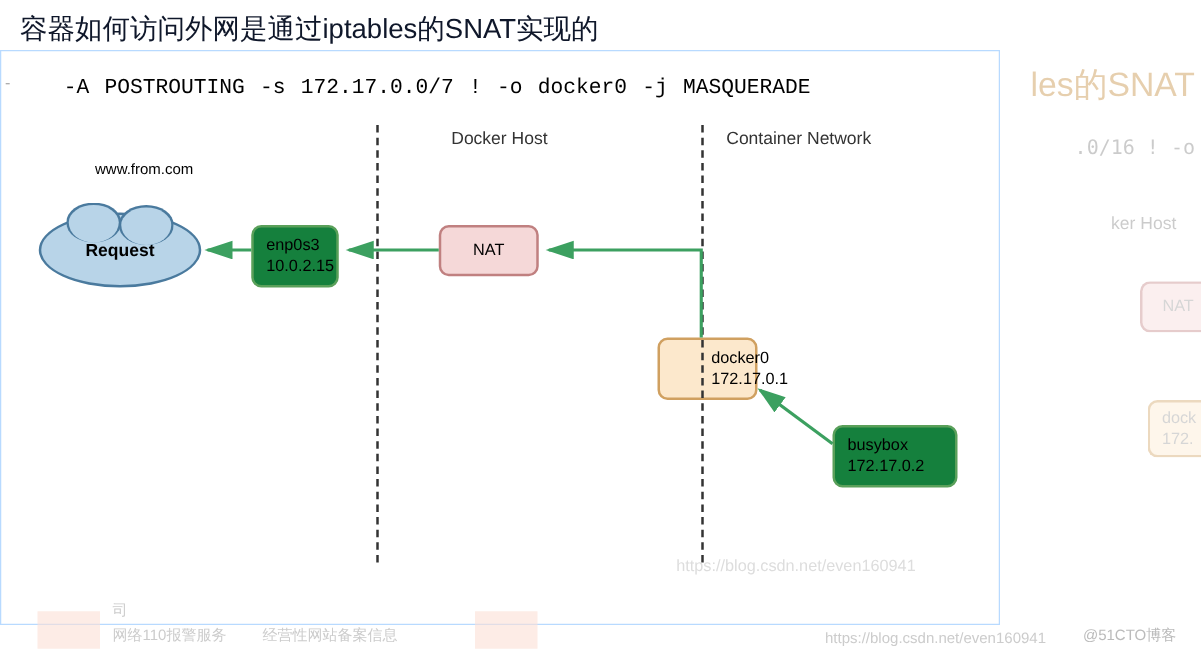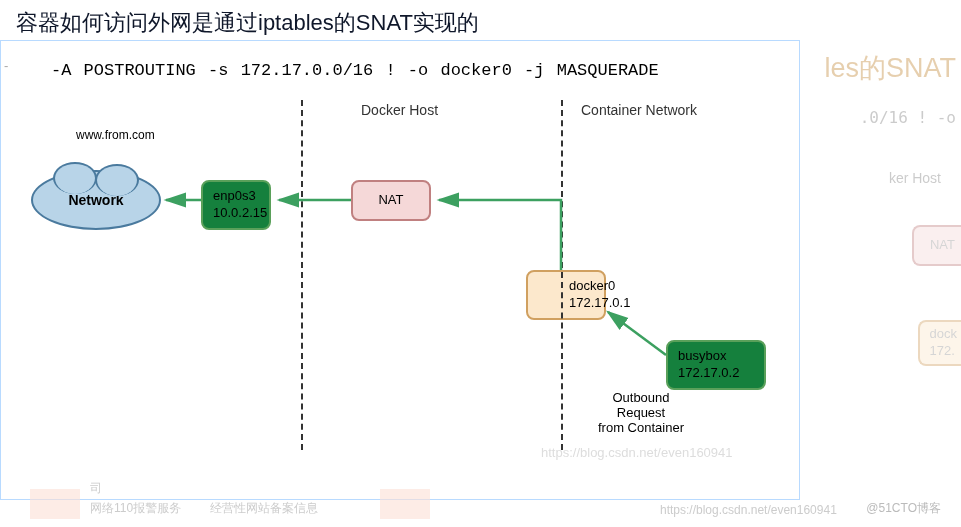"-A POSTROUTING -s 172.17.0.0/16 !" div.cmd { text: 172.17.0.0/16 -> 172.17.0.0/7 }
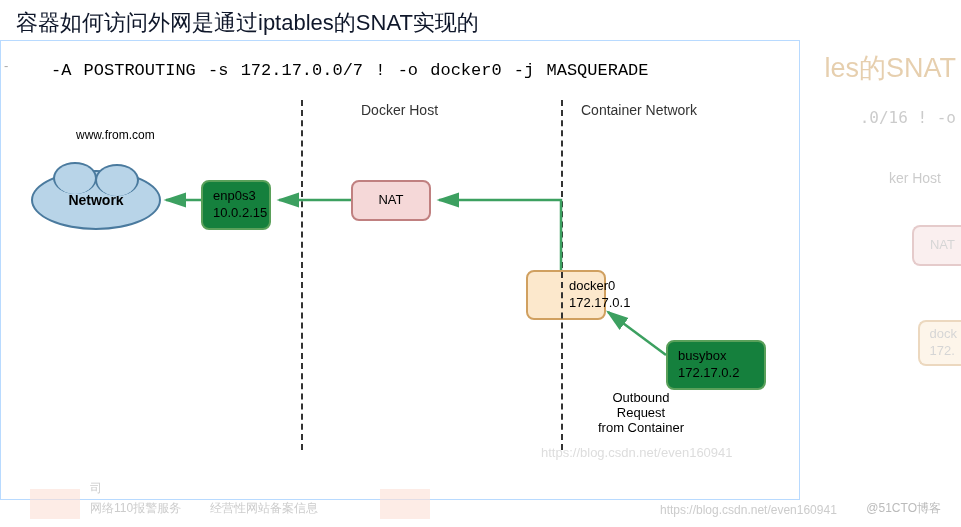"Network" span { text: Network -> Request }
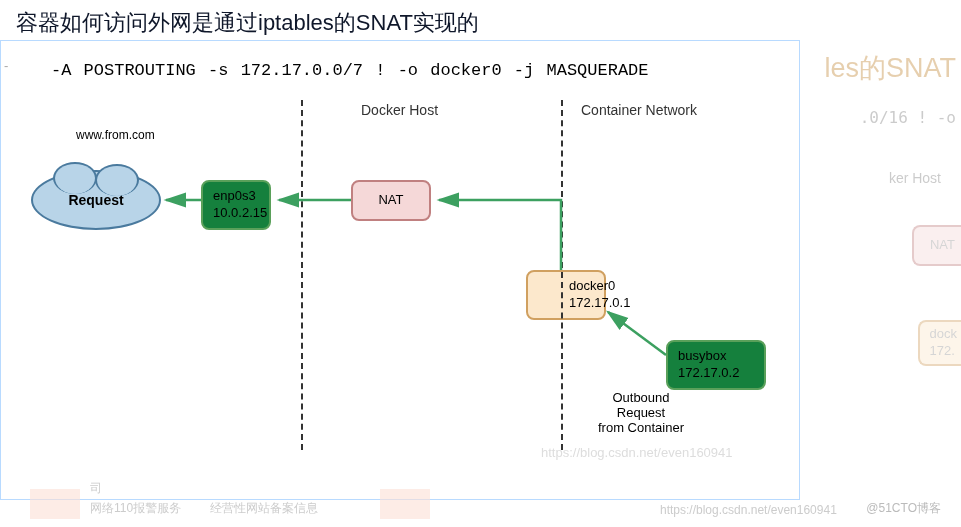"Outbound" div.caption { html: <div>Outbound Request from Container</div> -> none }
